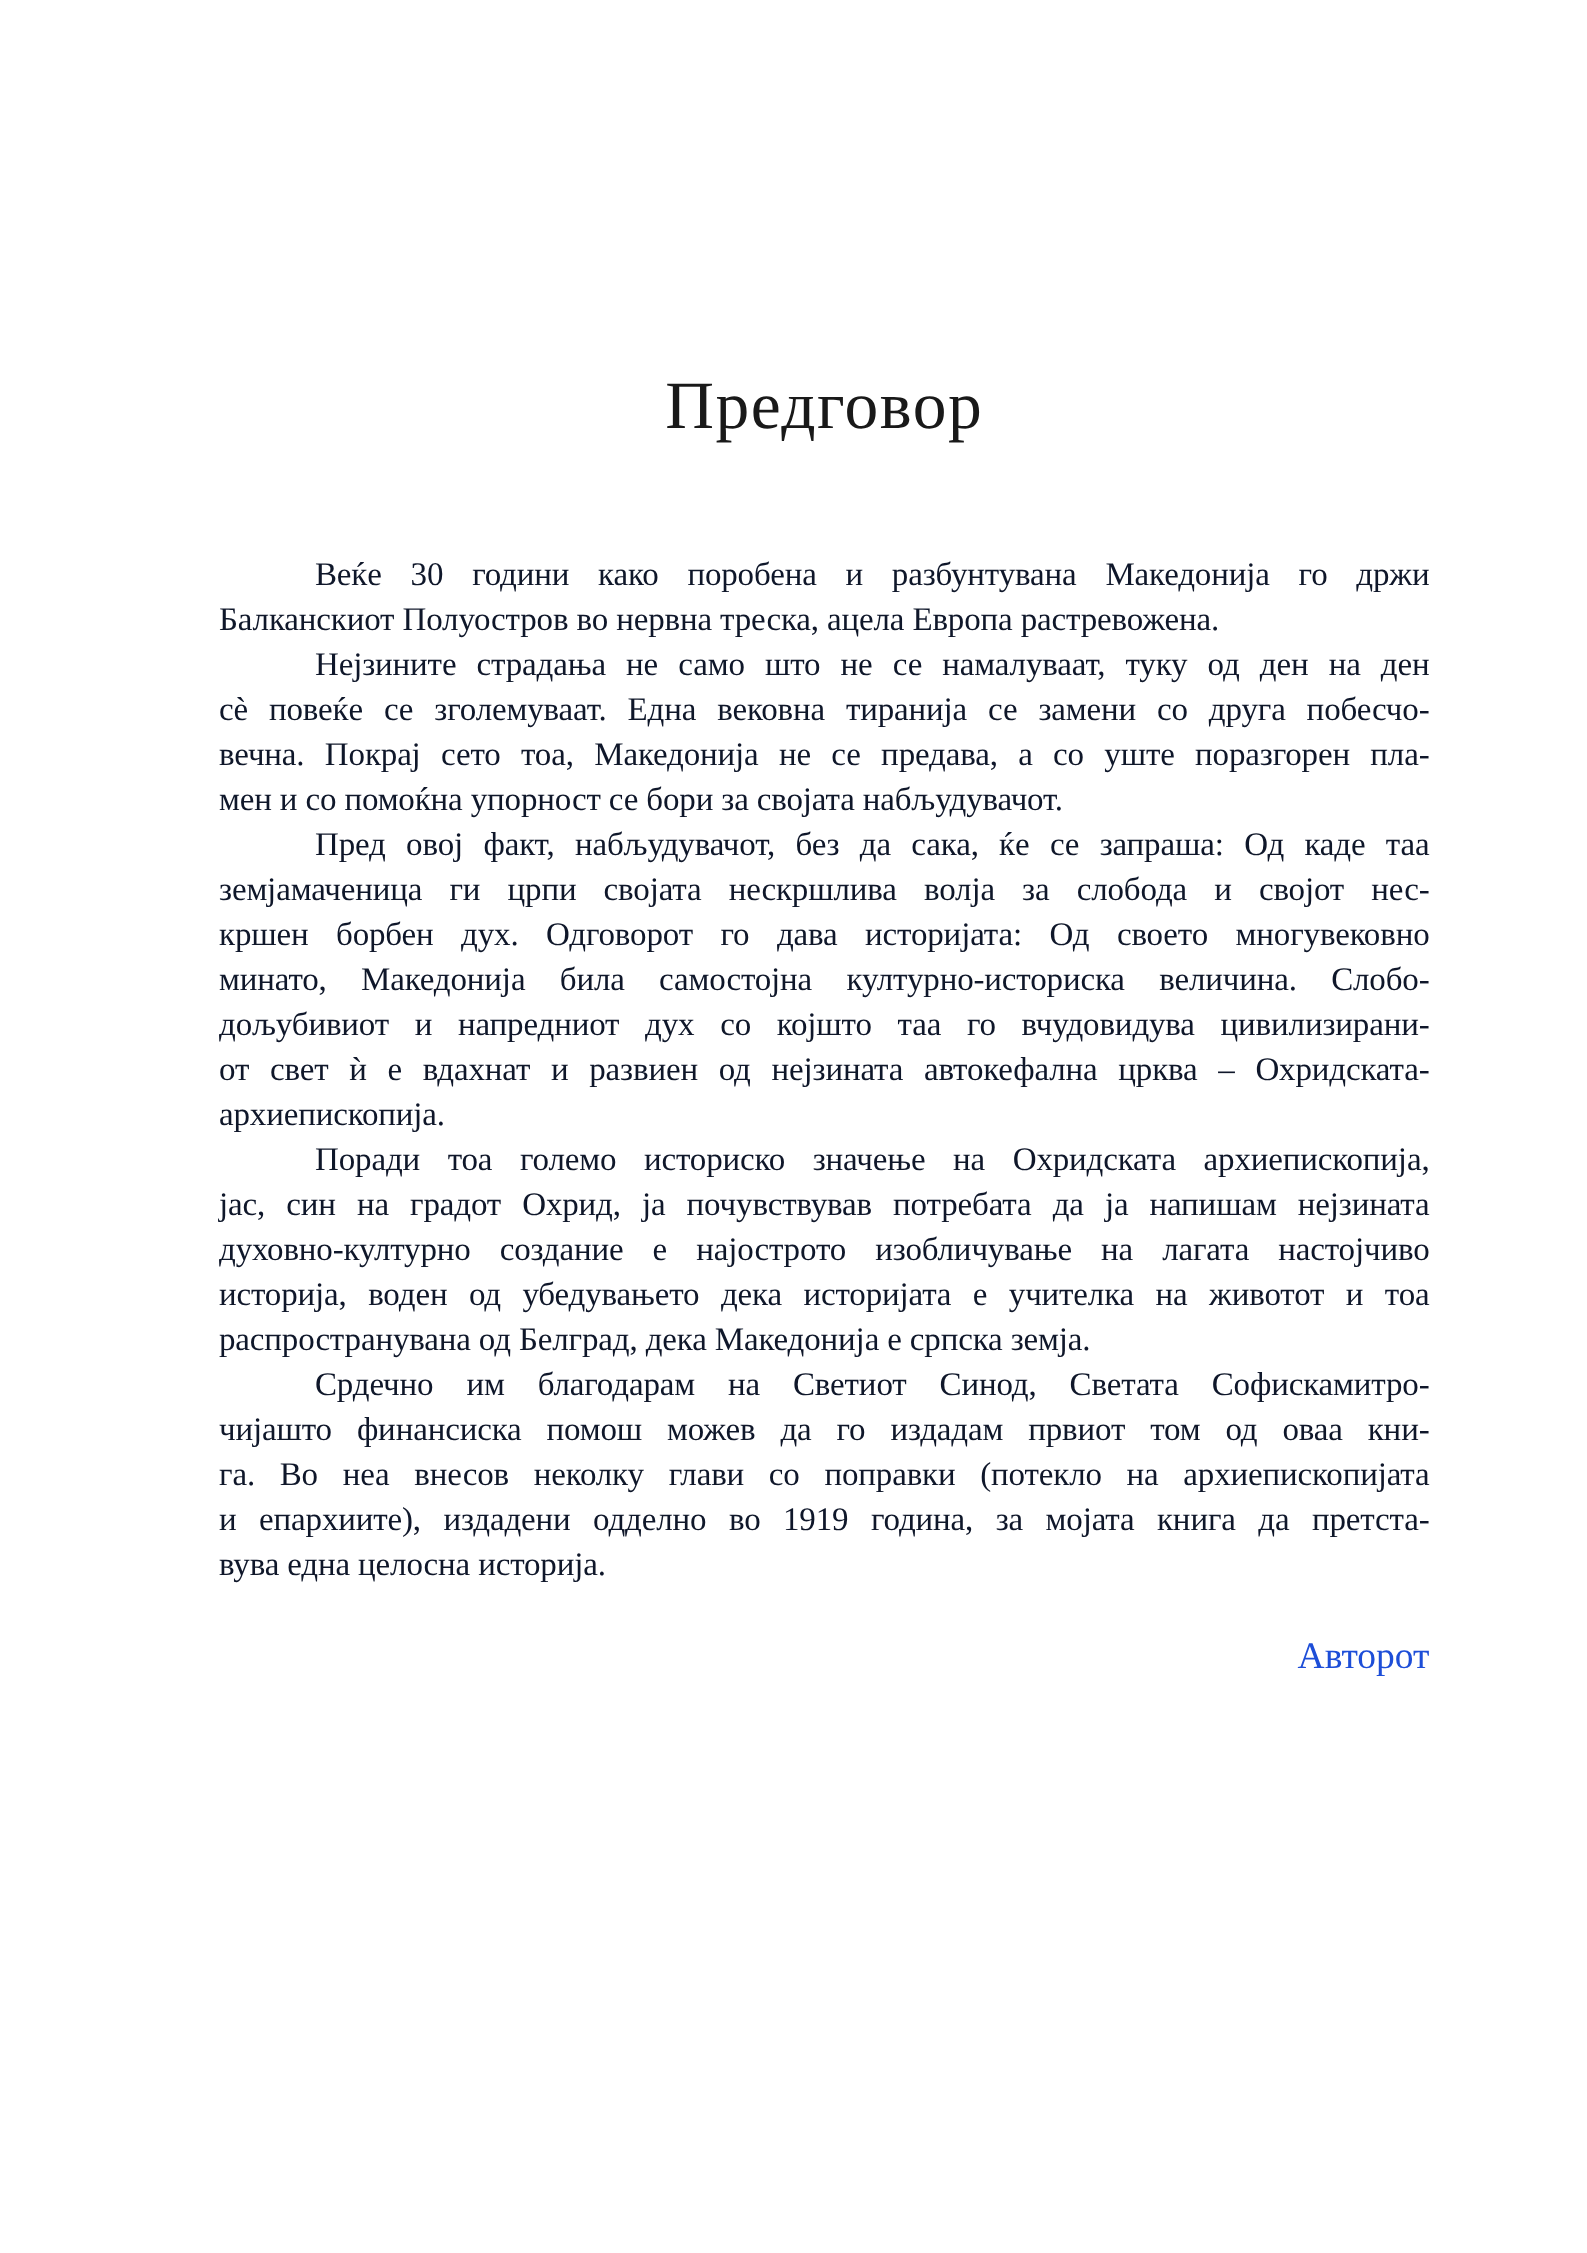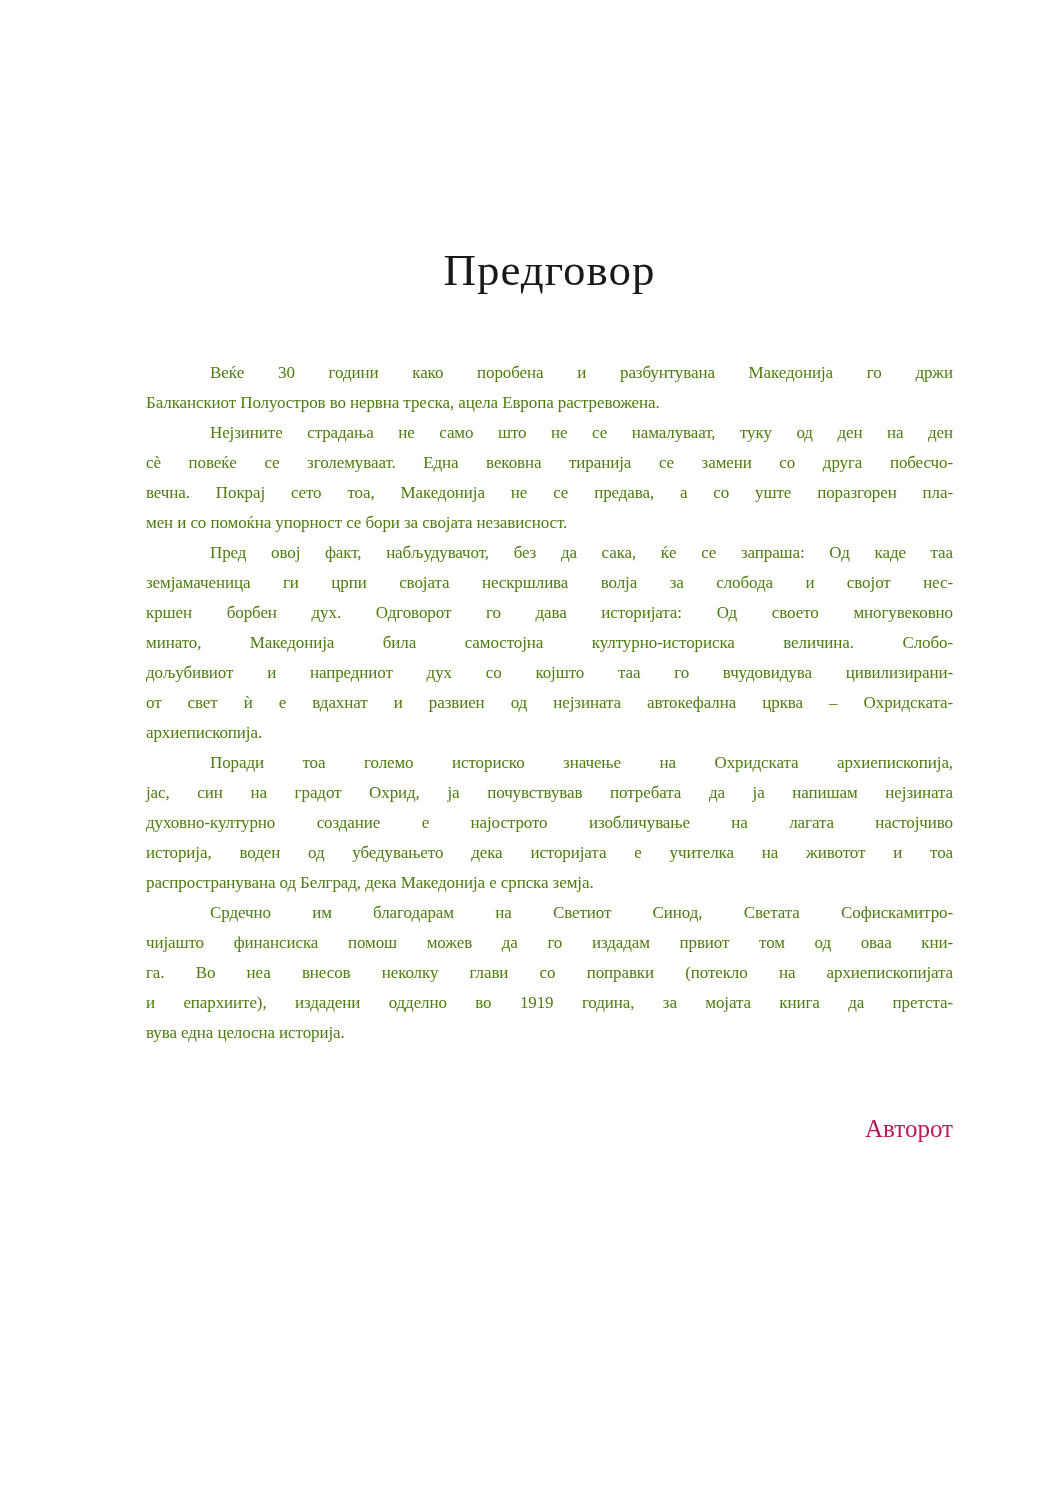"Веќе 30 години како поробена" .body-text { color: #4d7c0f -> #0f172a; font-size: 17px -> 22px; top: 358px -> 368px }
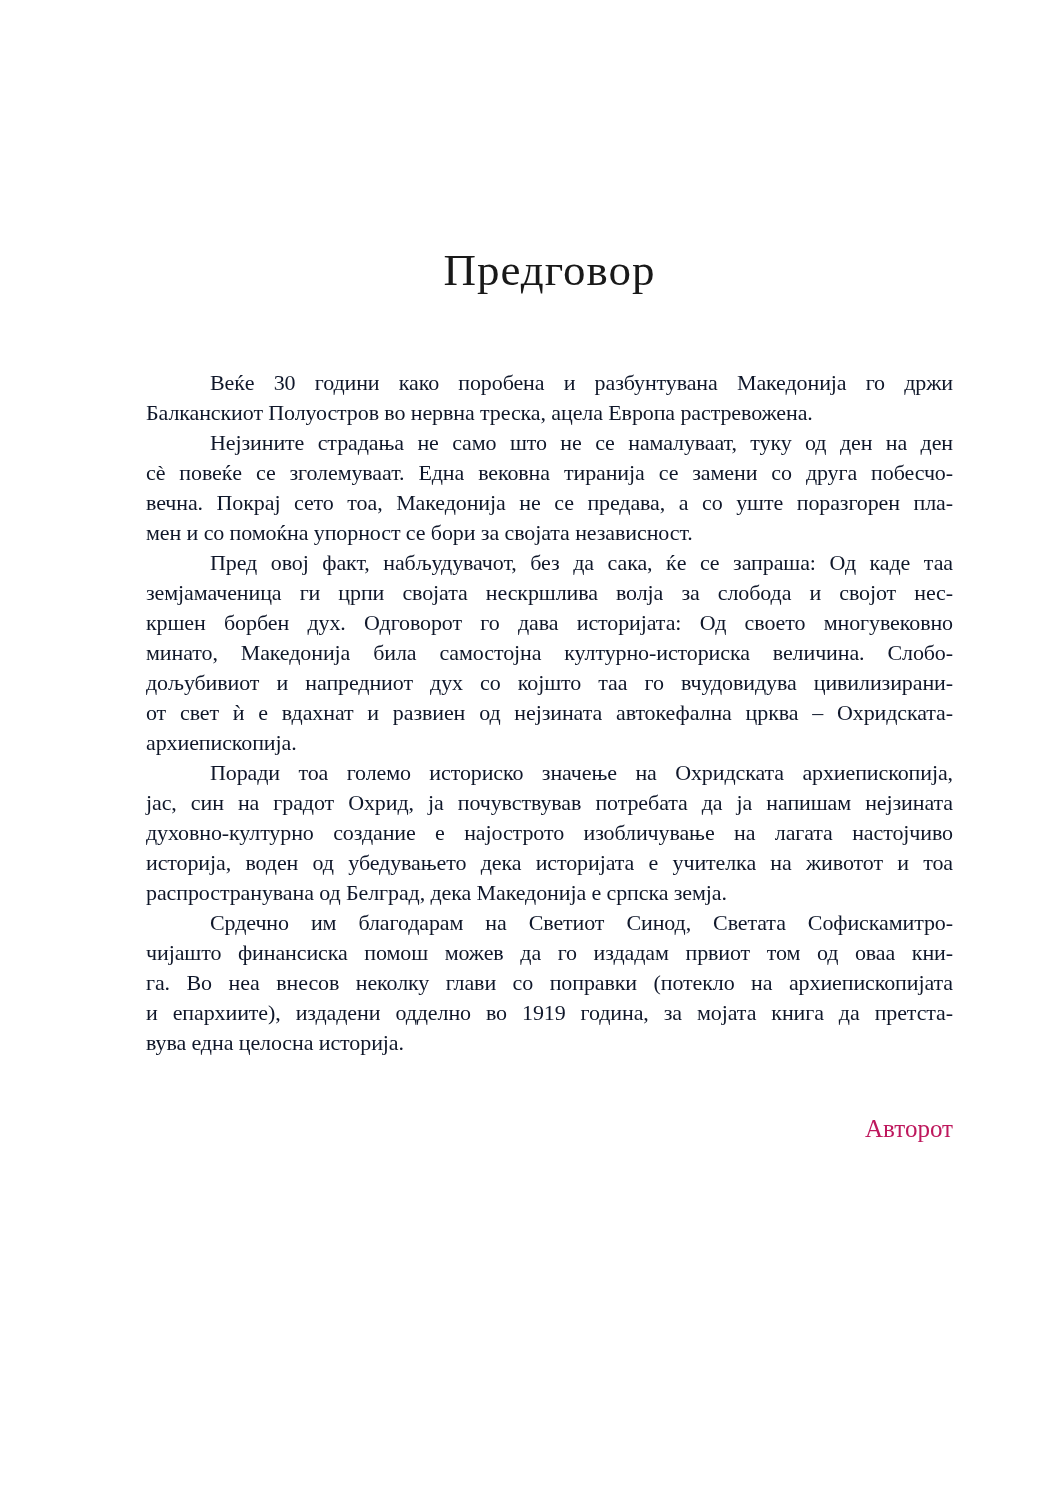"мен и со помоќна упорност" div.line { text: независност -> набљудувачот }
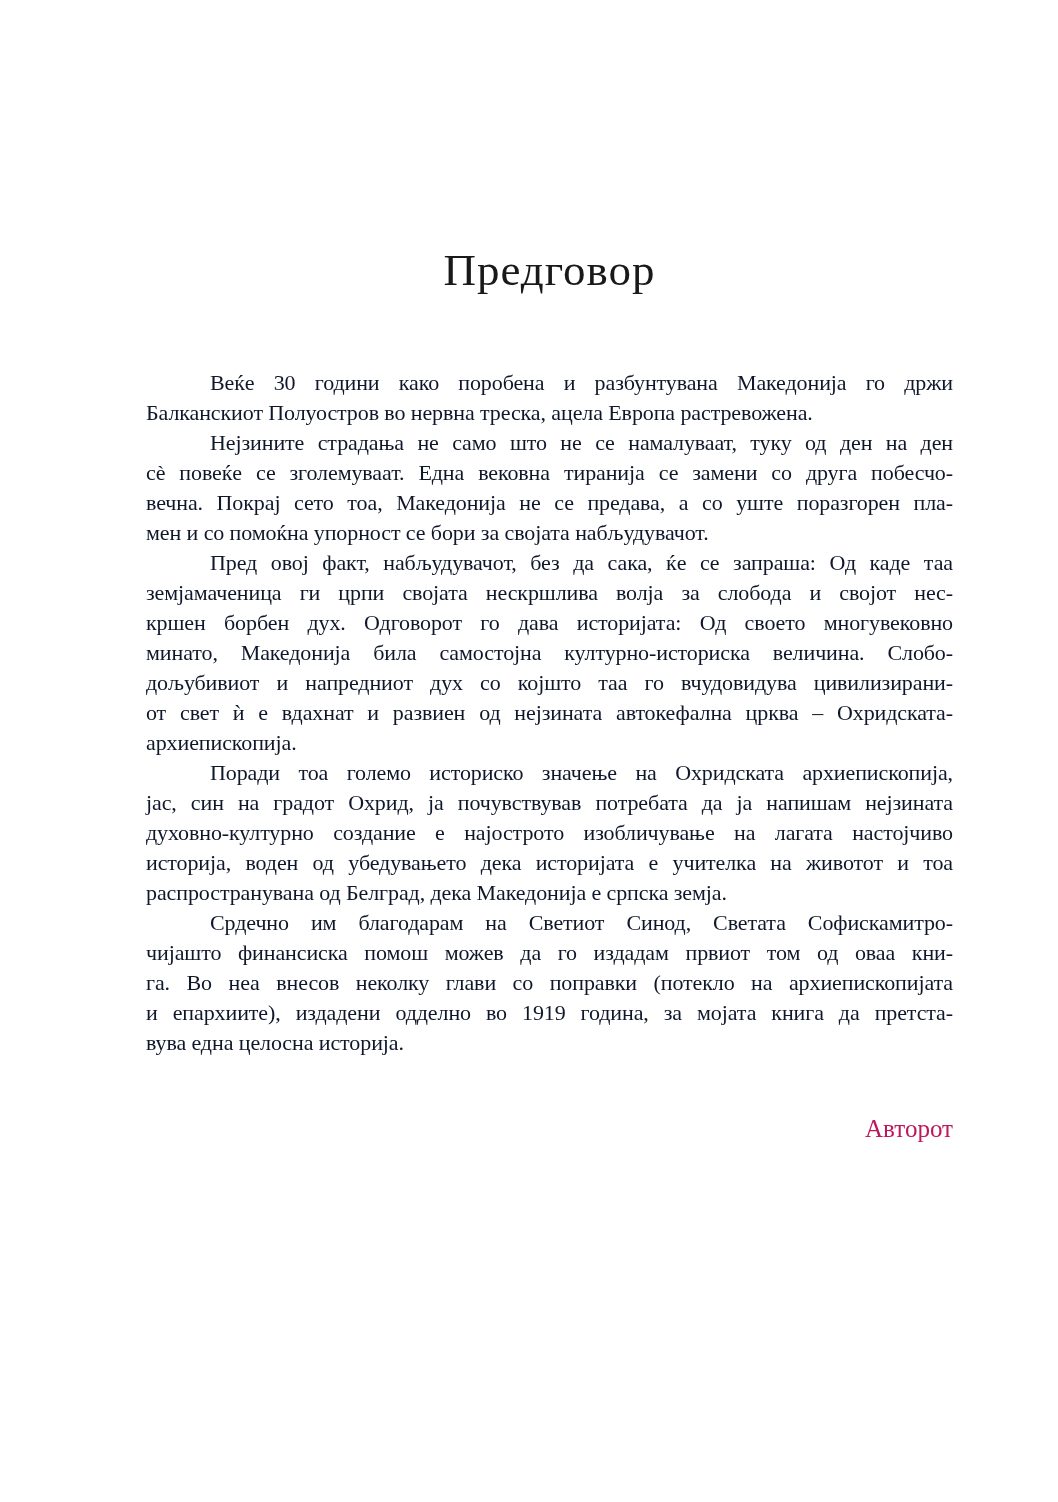"Авторот" .author-signature { color: #be185d -> #1d4ed8; margin-top: 24px -> none }
